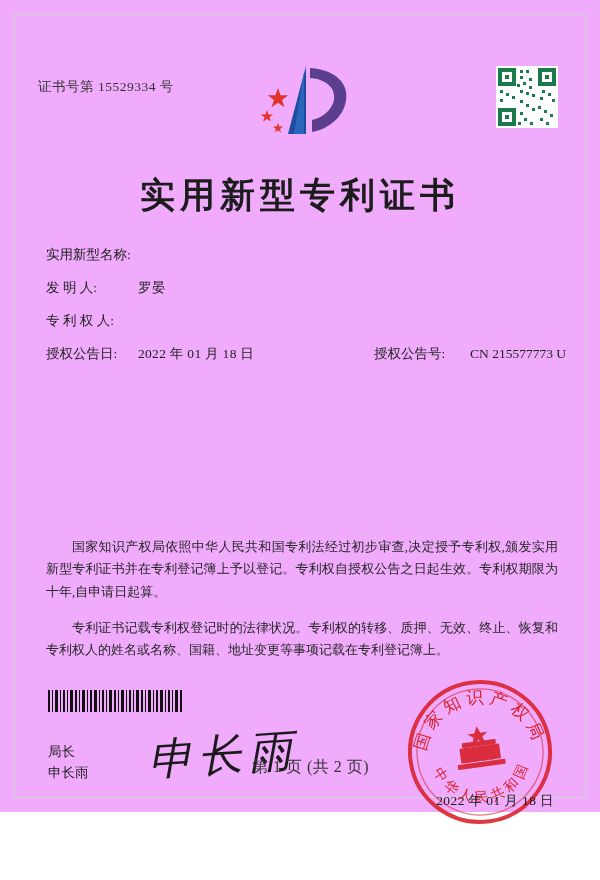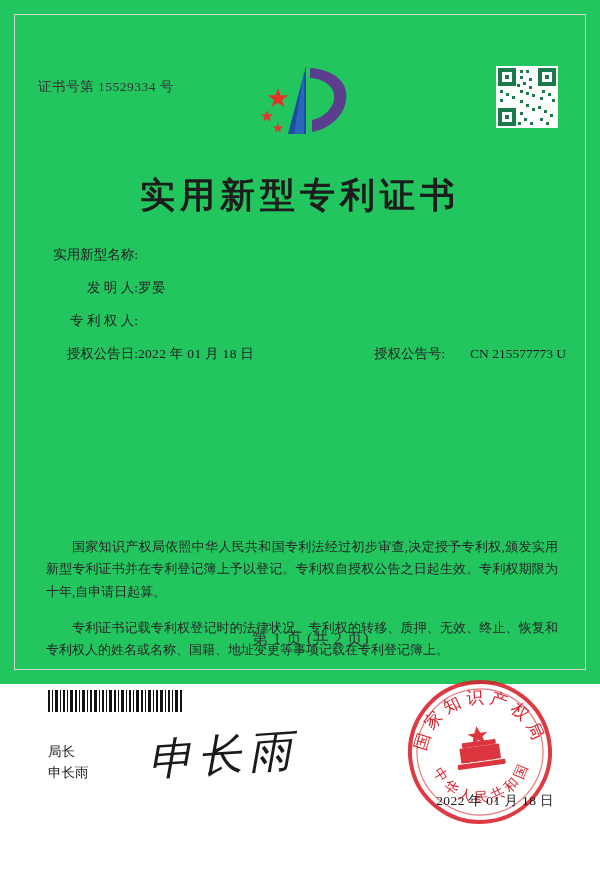"证书号第 15529334 号" .page { background: #22c55e -> #f0abfc; height: 684px -> 812px }
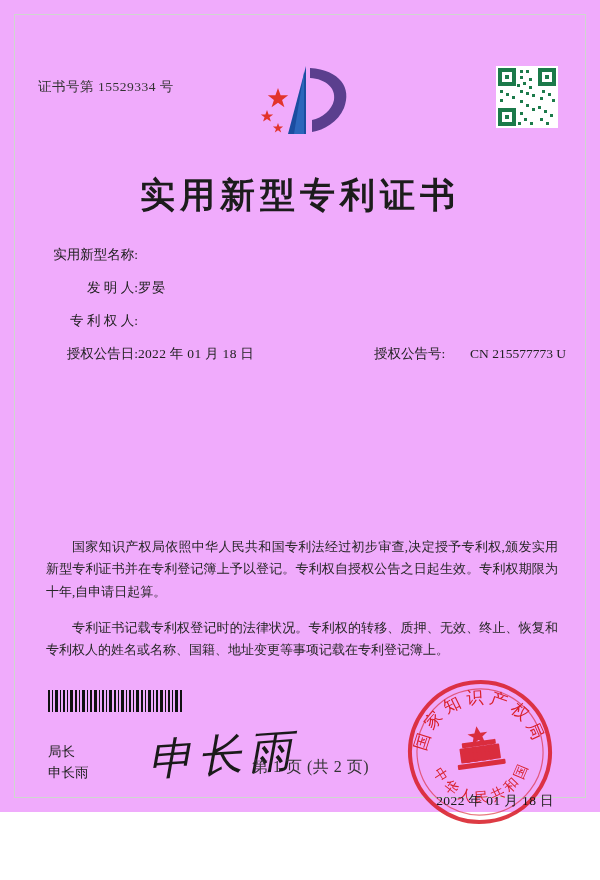"实用新型名称:" .field-label { text-align: right -> none }
